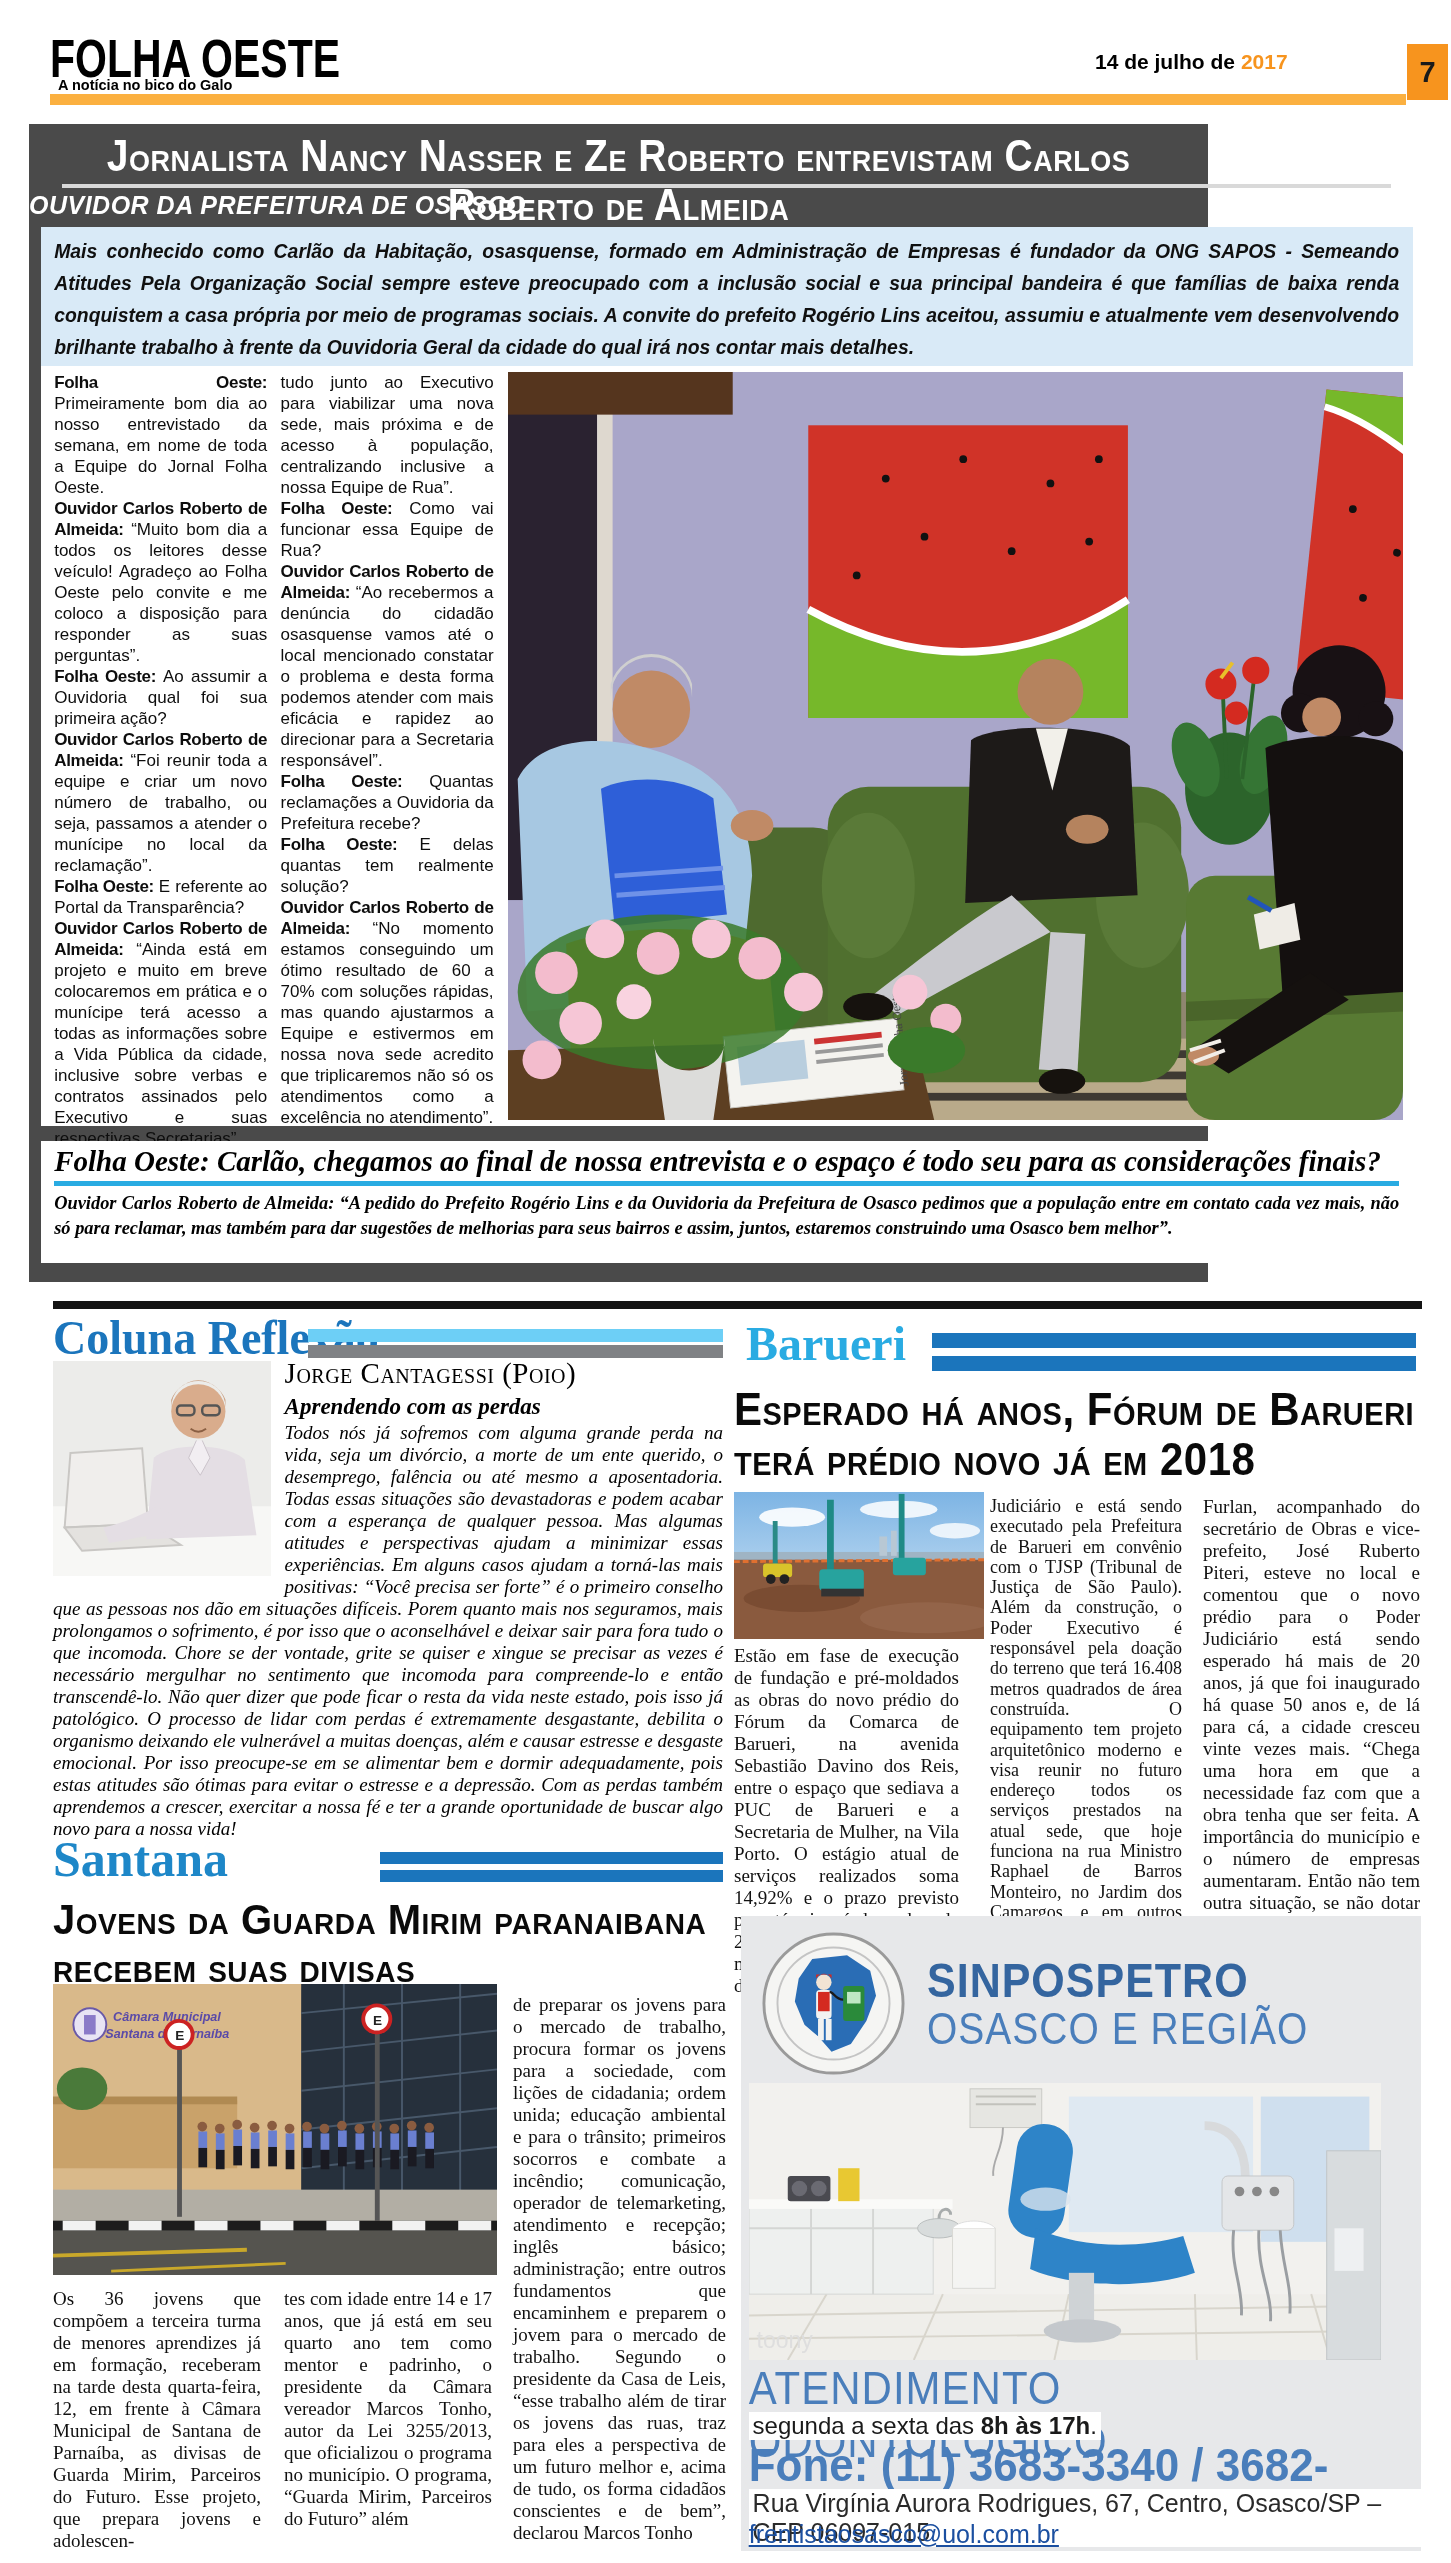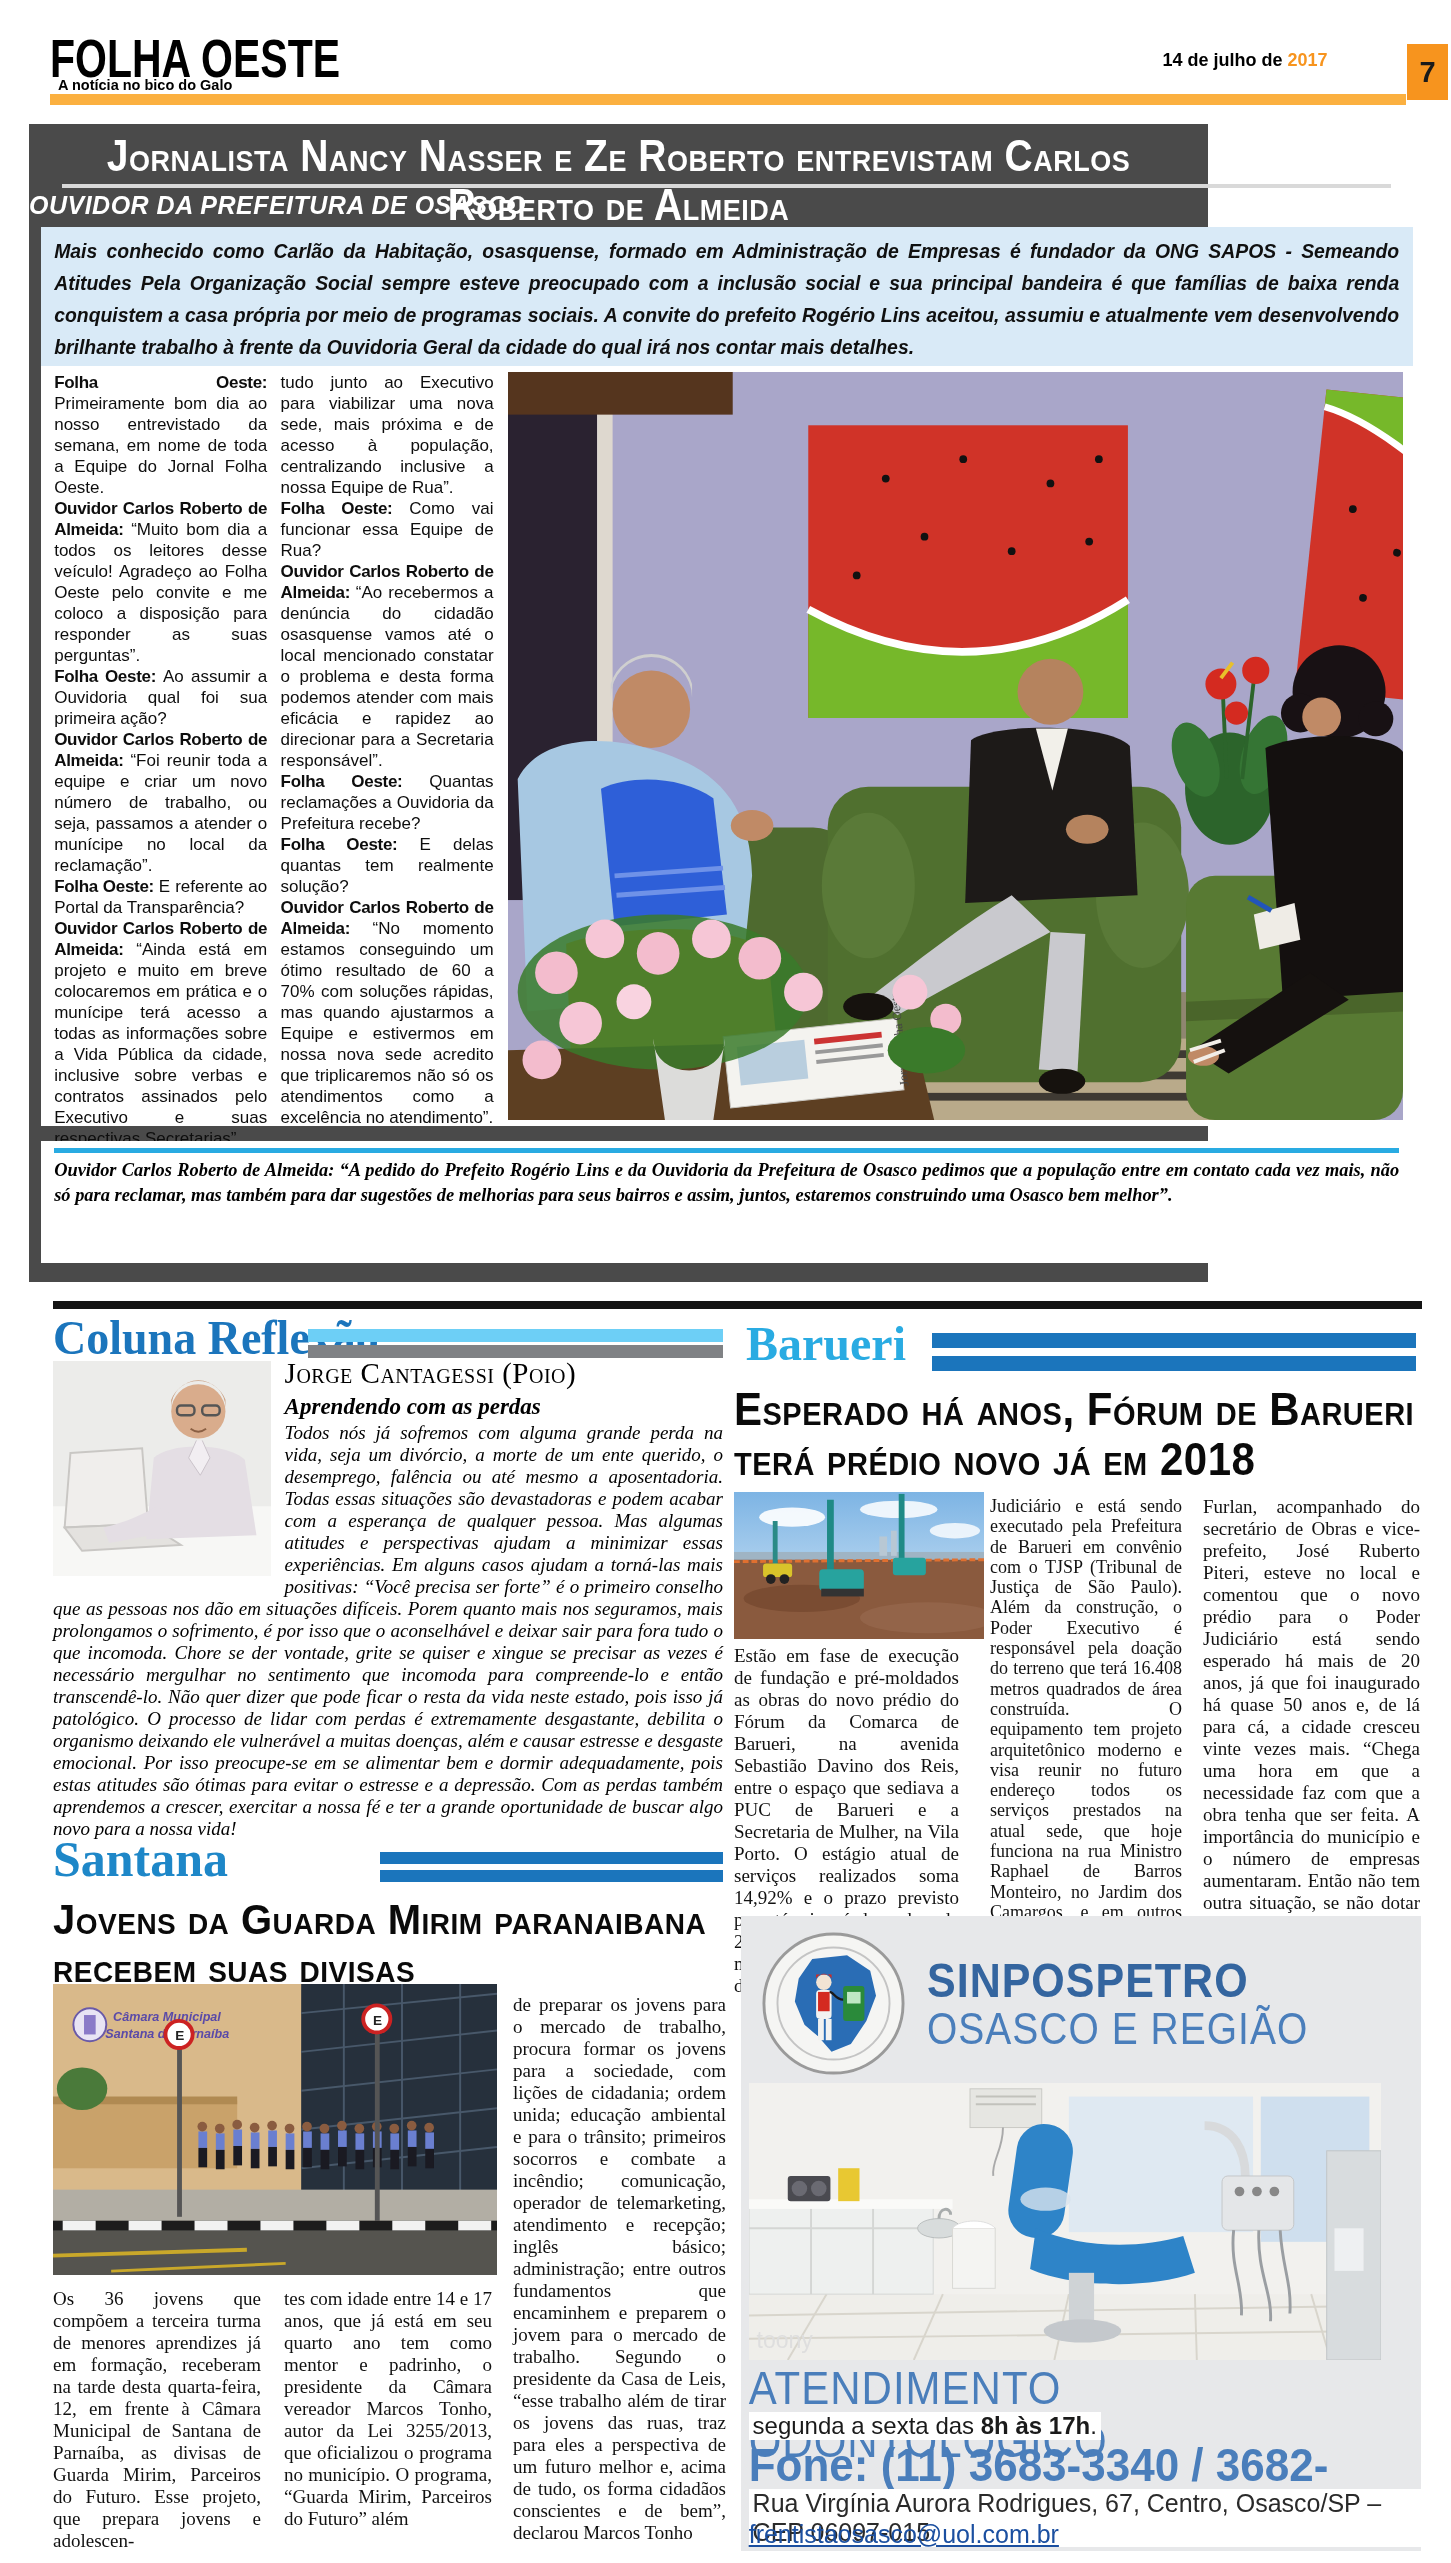"14 de julho de 2017" .dateline { font-size: 18px -> 21px; text-align: center -> left }
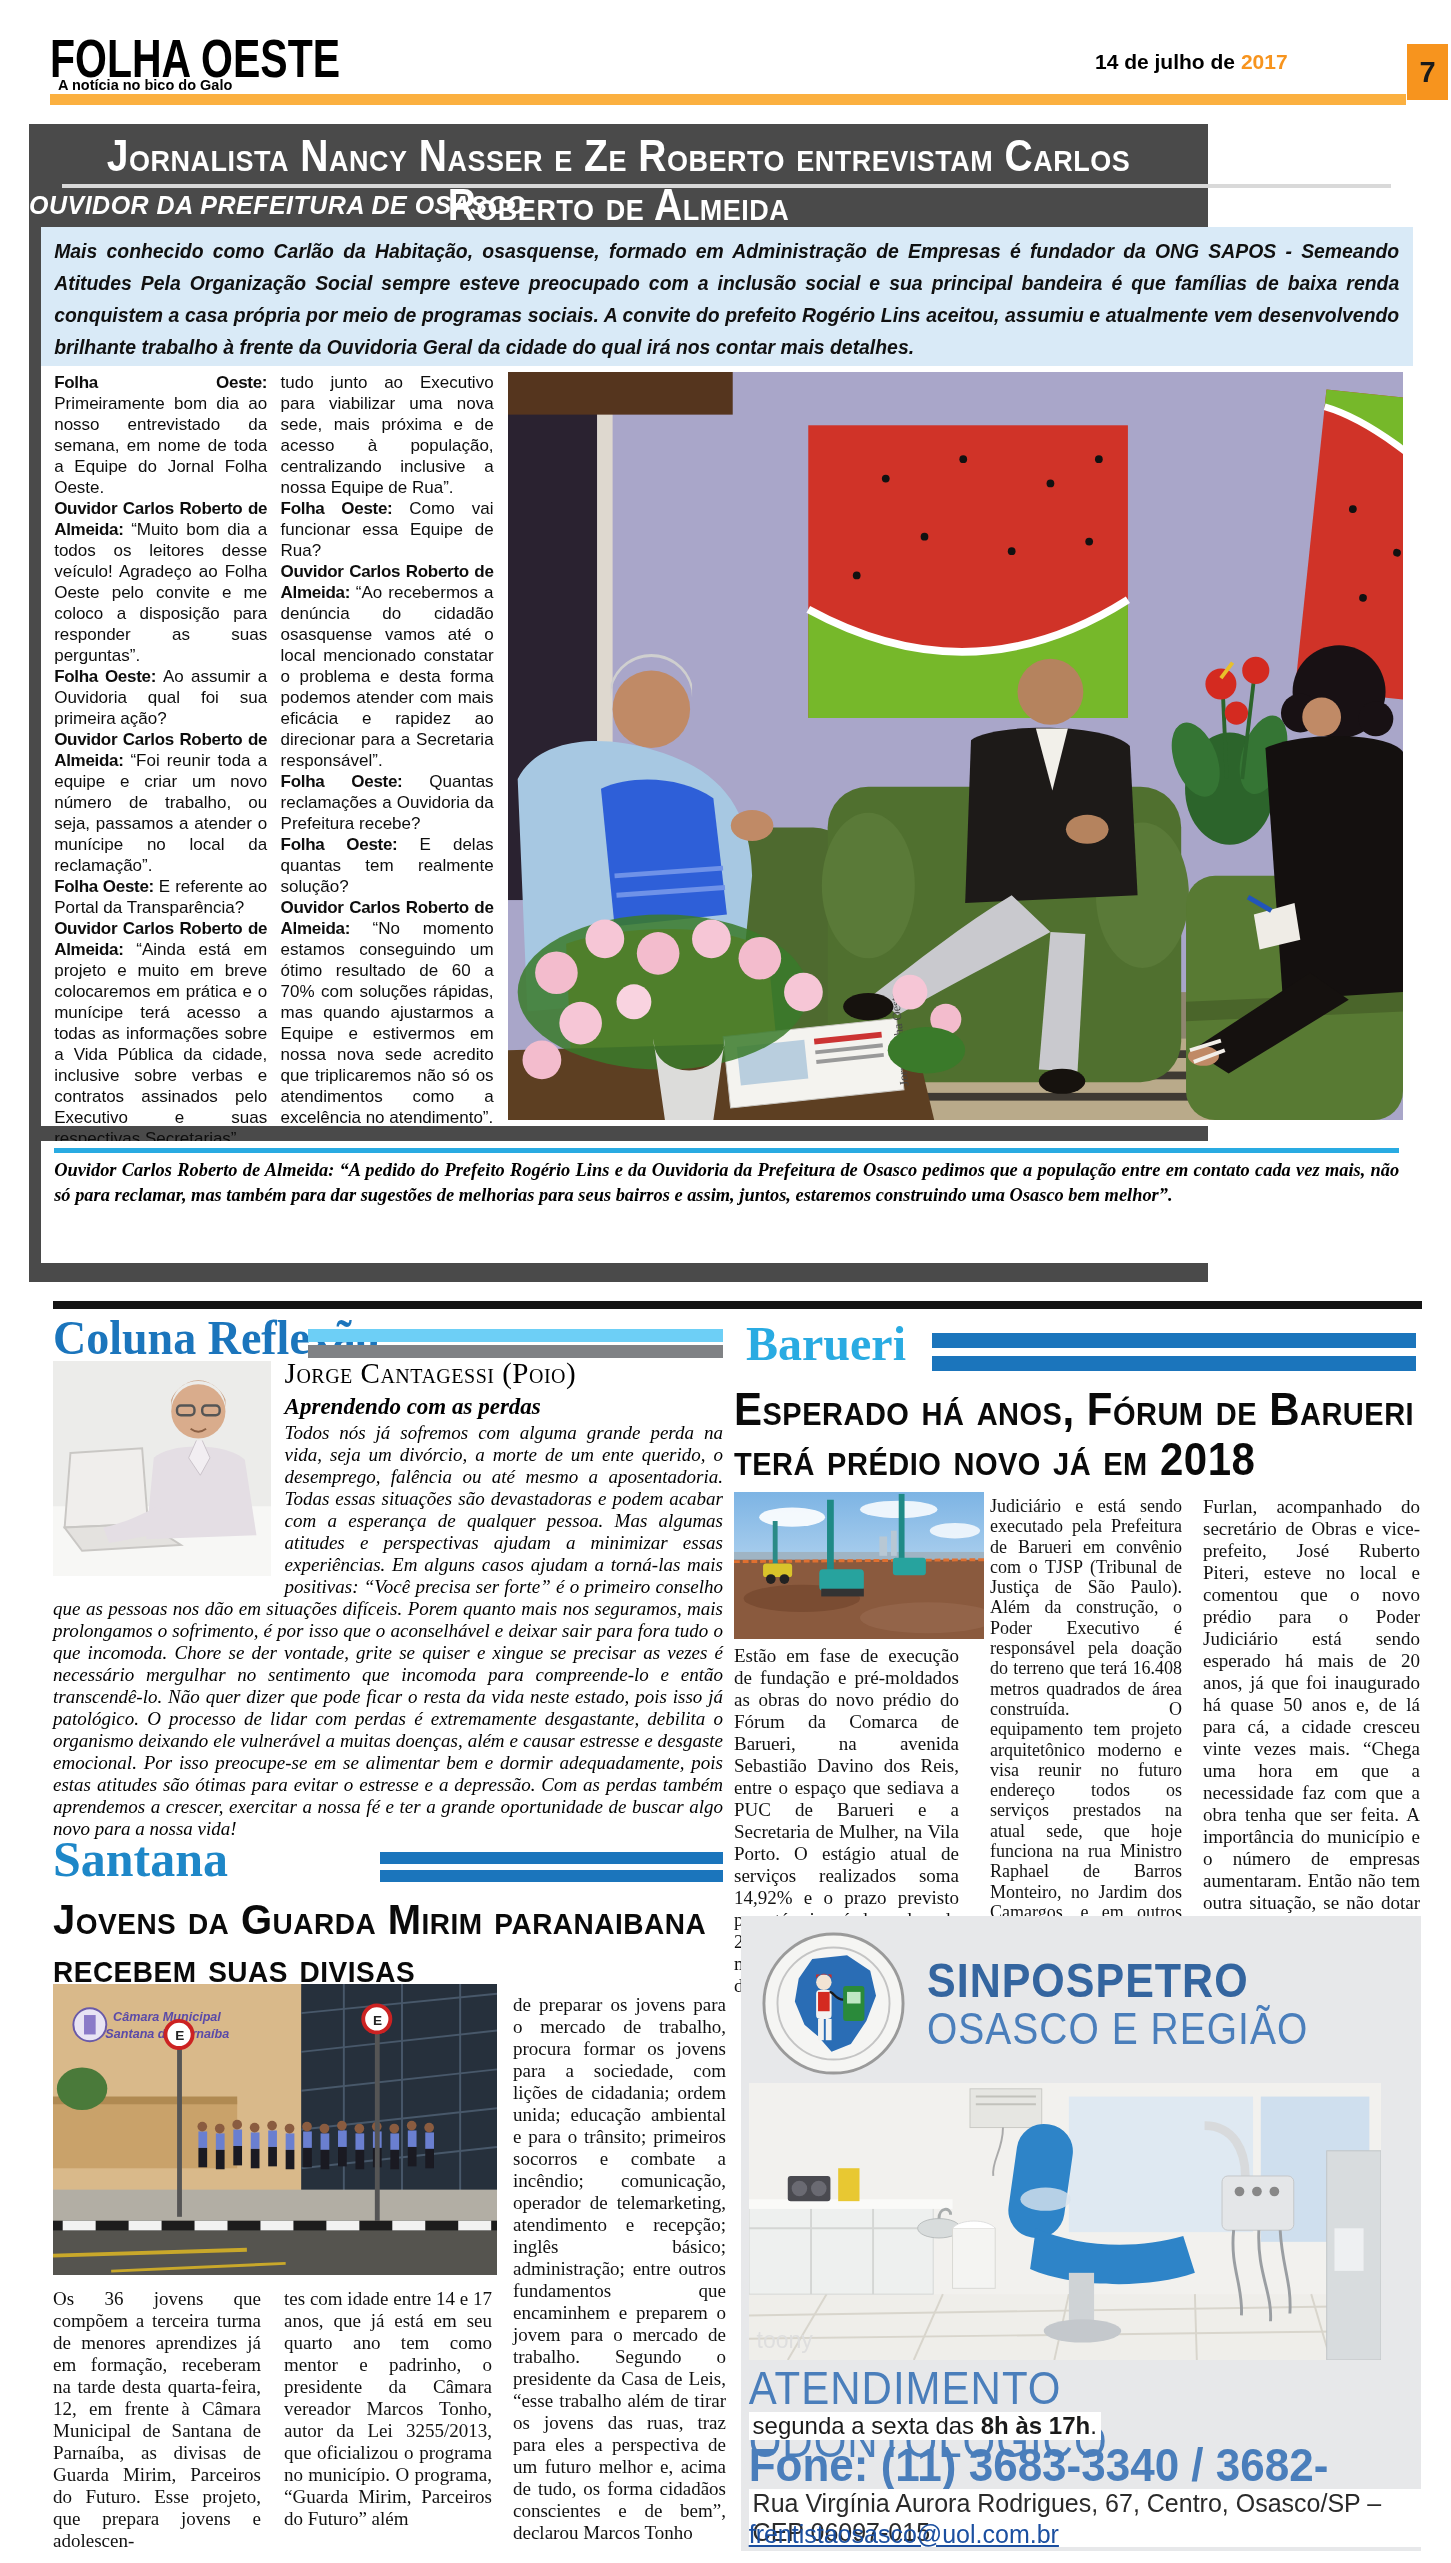"Folha Oeste: Carlão, chegamos ao" div.question { html: none -> <div>Folha Oeste: Carlão, chegamos ao final de nossa entrevista e o espaço é todo seu para as considerações finais?</div> }
